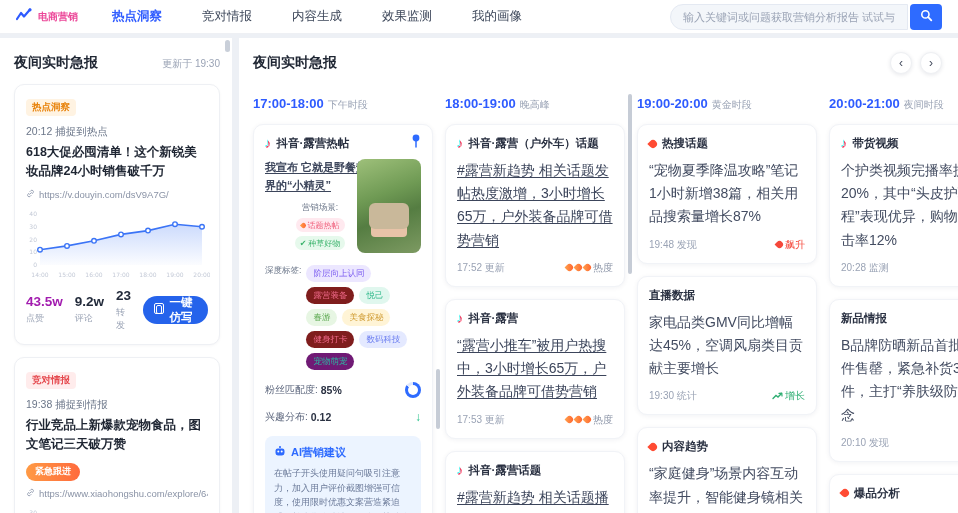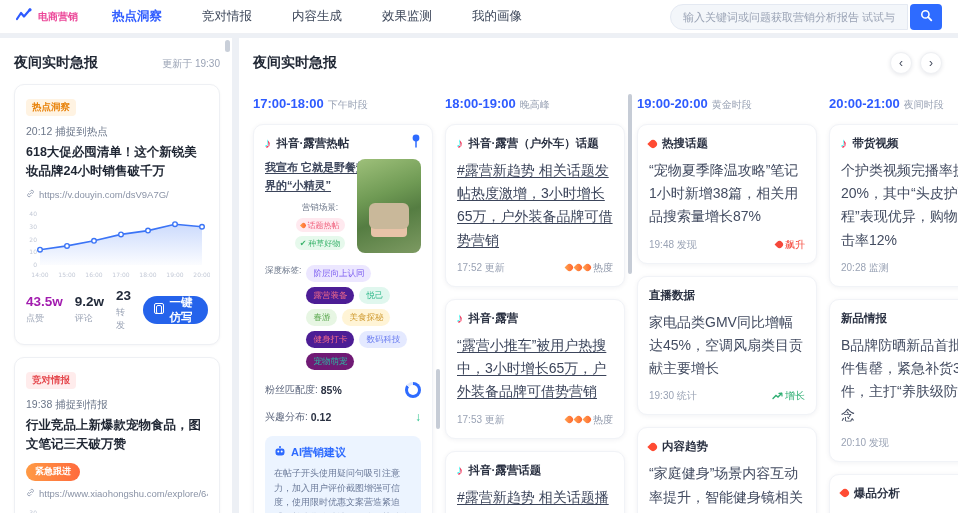"露营装备" .t-pink { background: #4c1d95 -> #7f1d1d }
